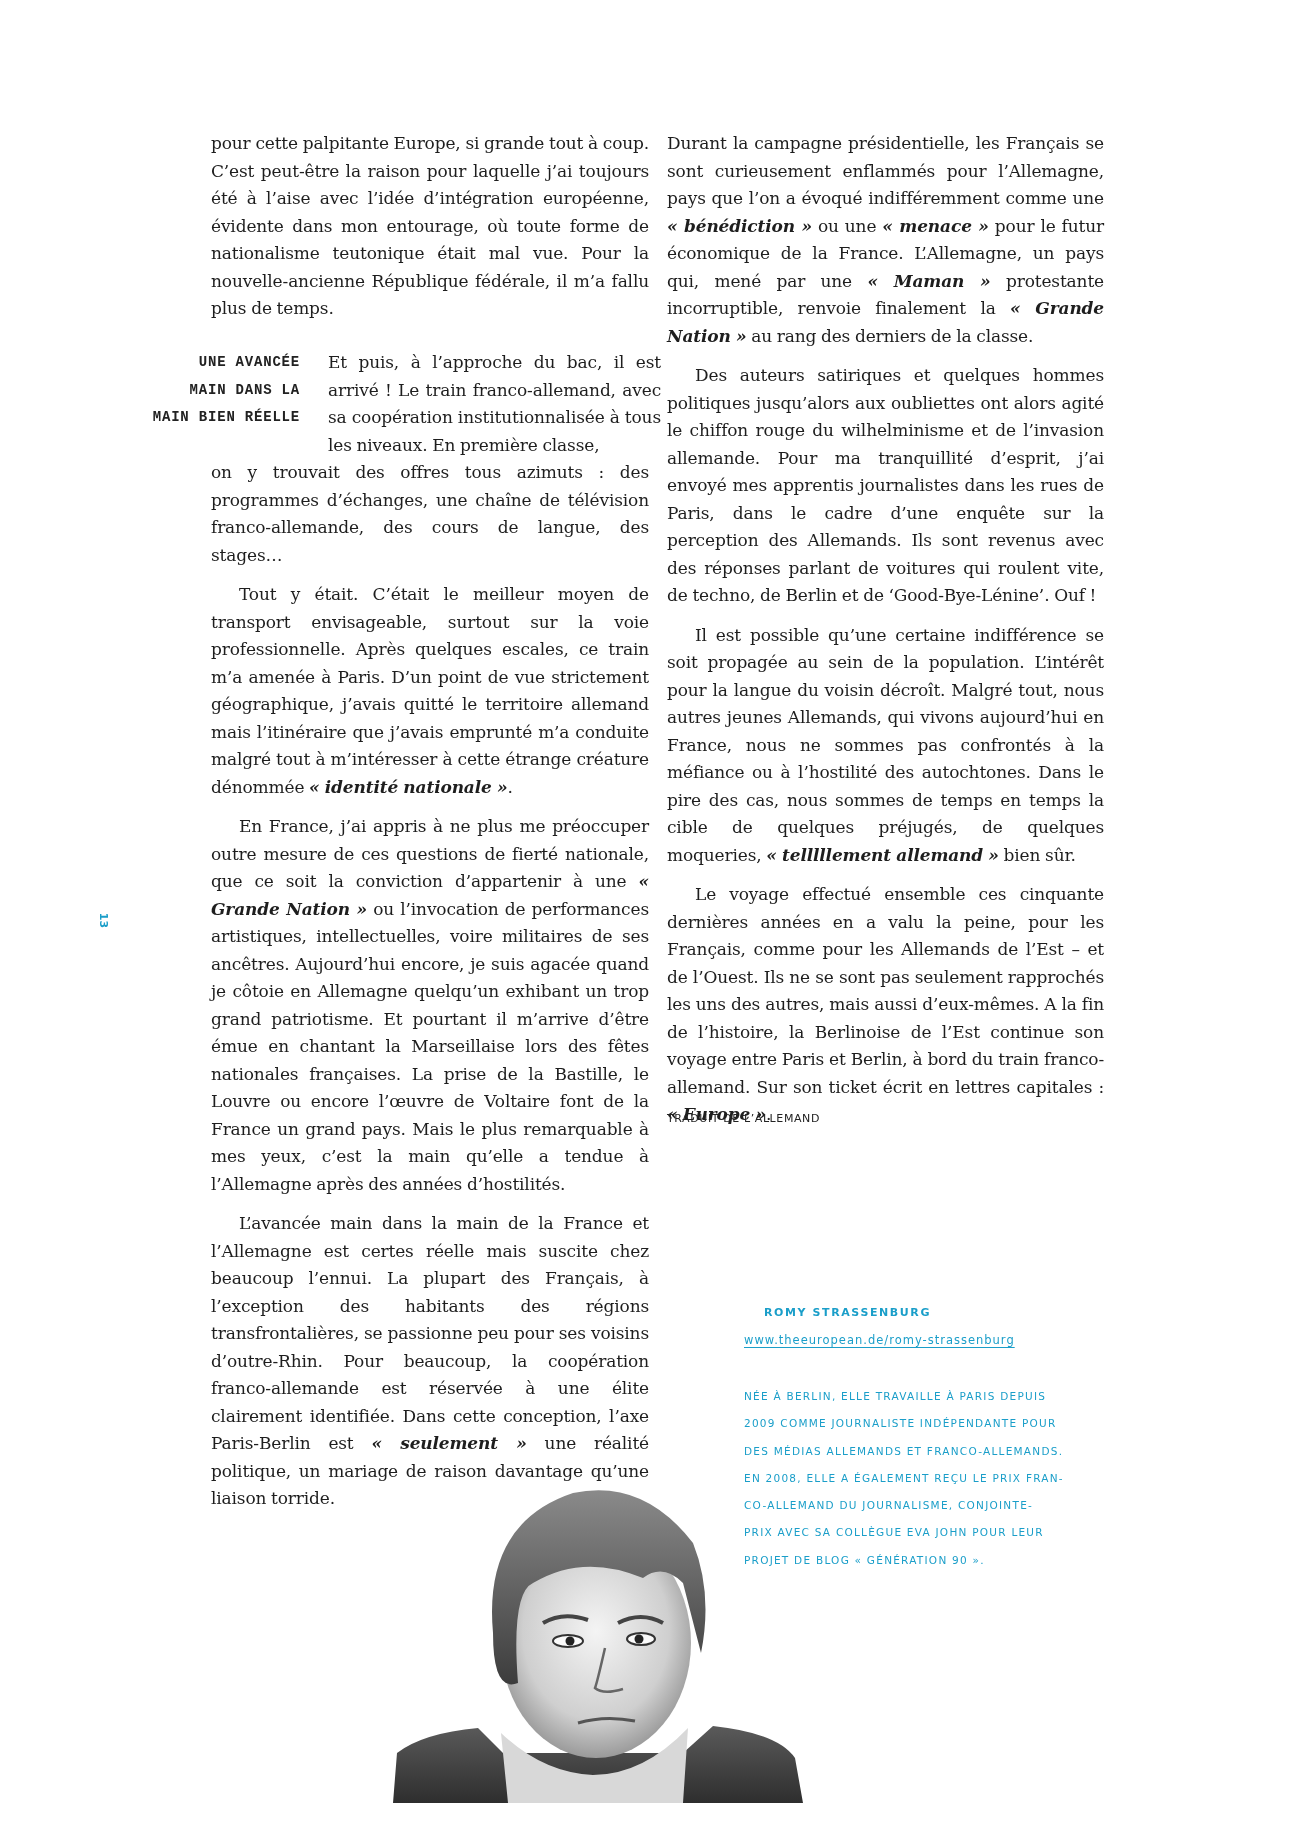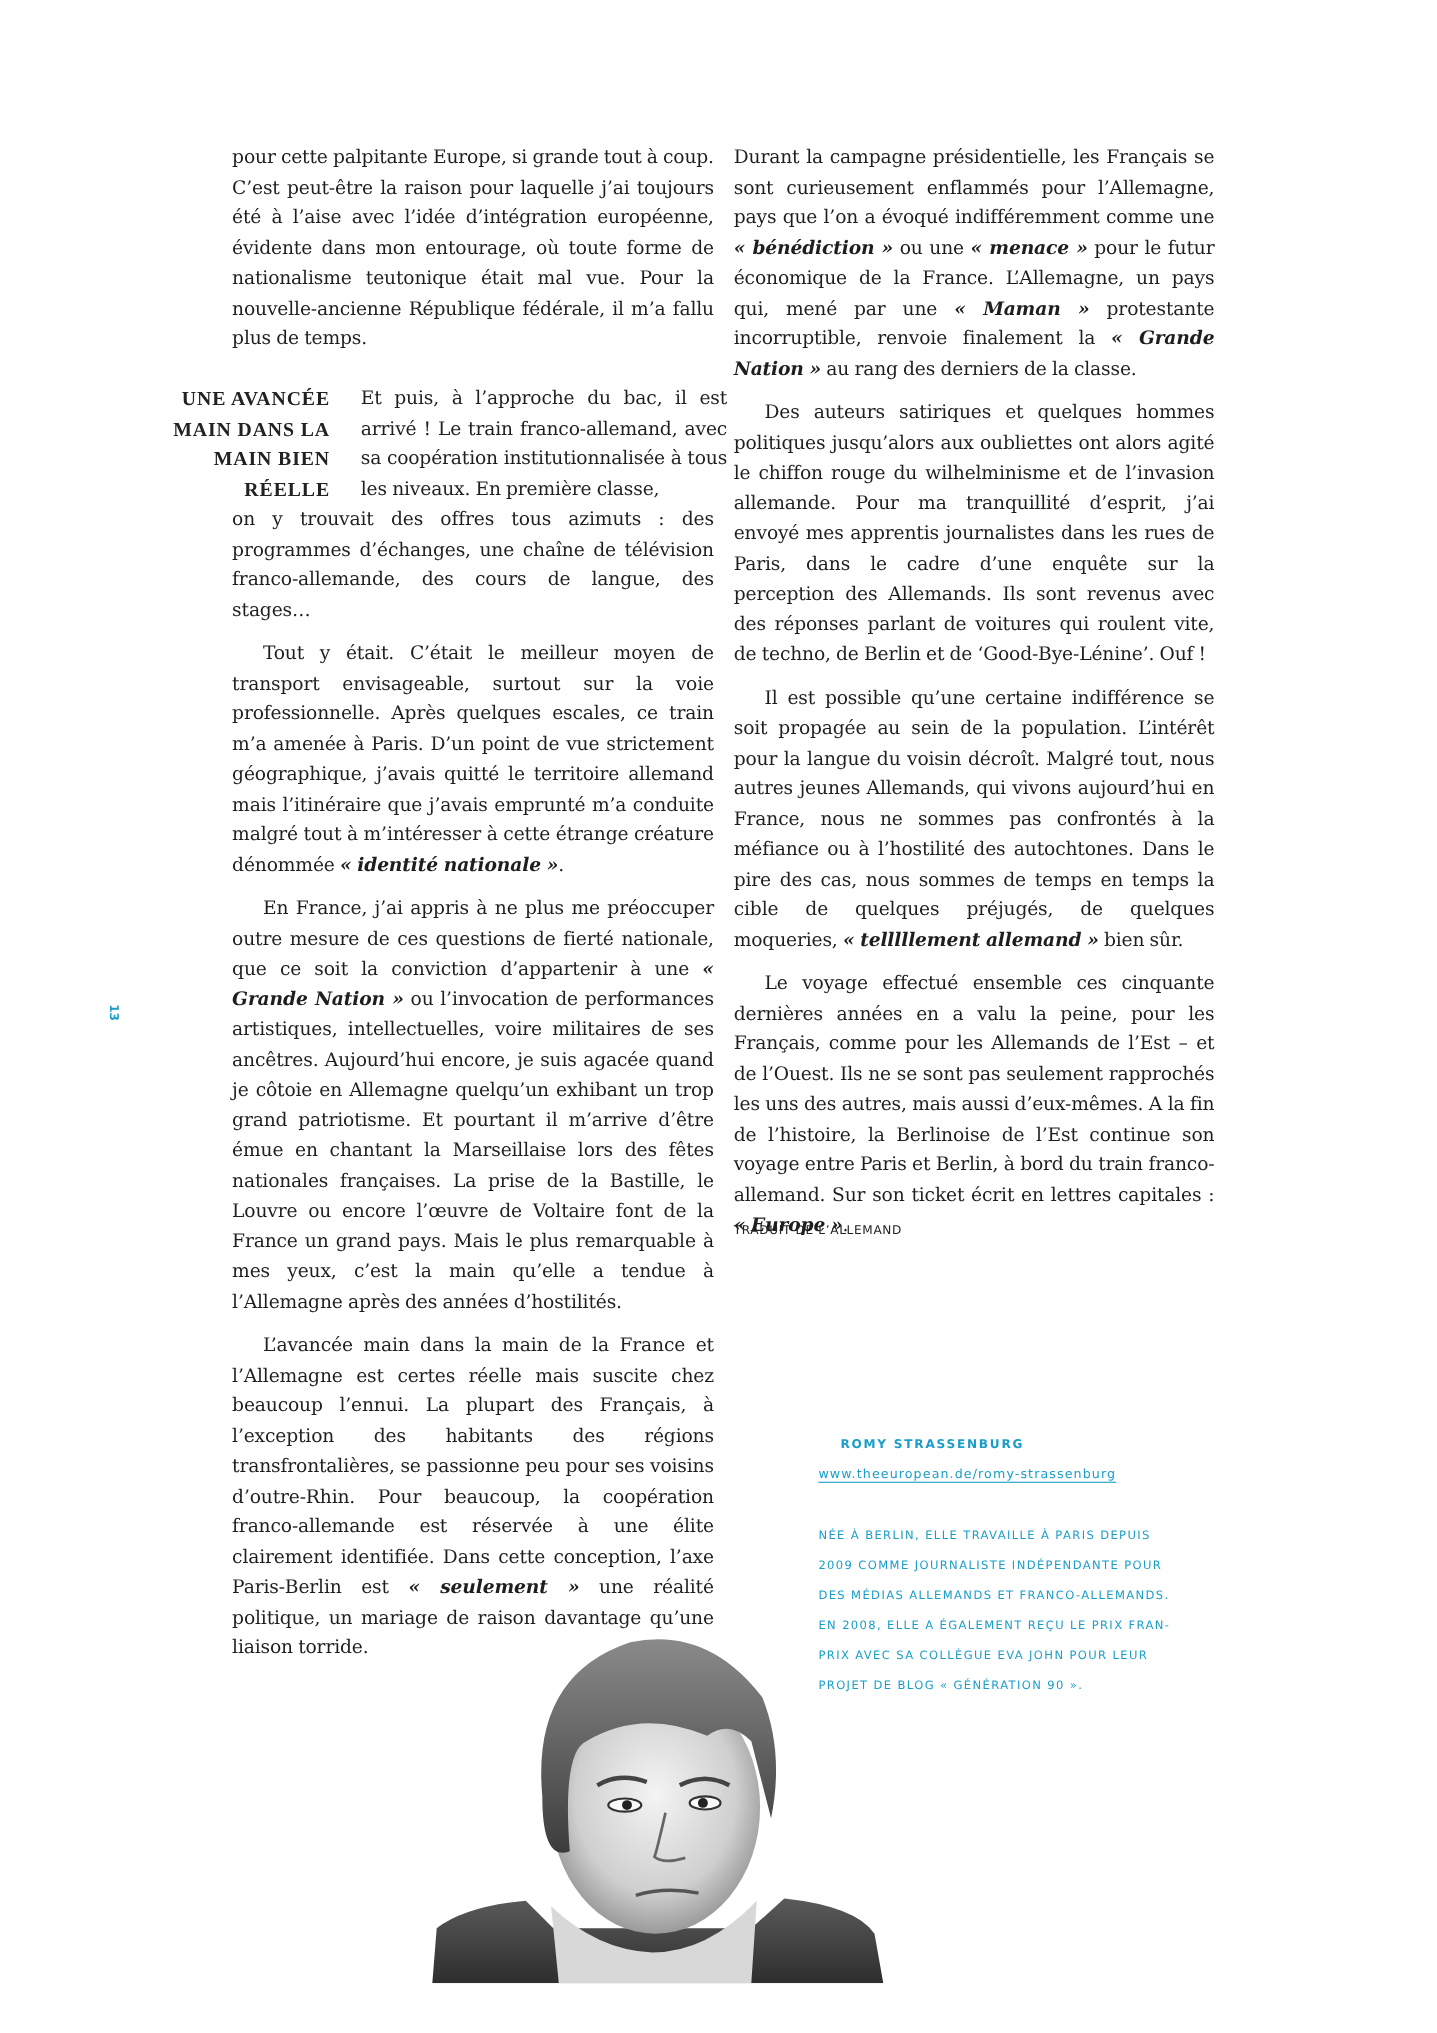"UNE AVANCÉE" .sidebar-heading { font-family: Liberation Serif, serif -> Liberation Mono, monospace; font-size: 18px -> 14px }
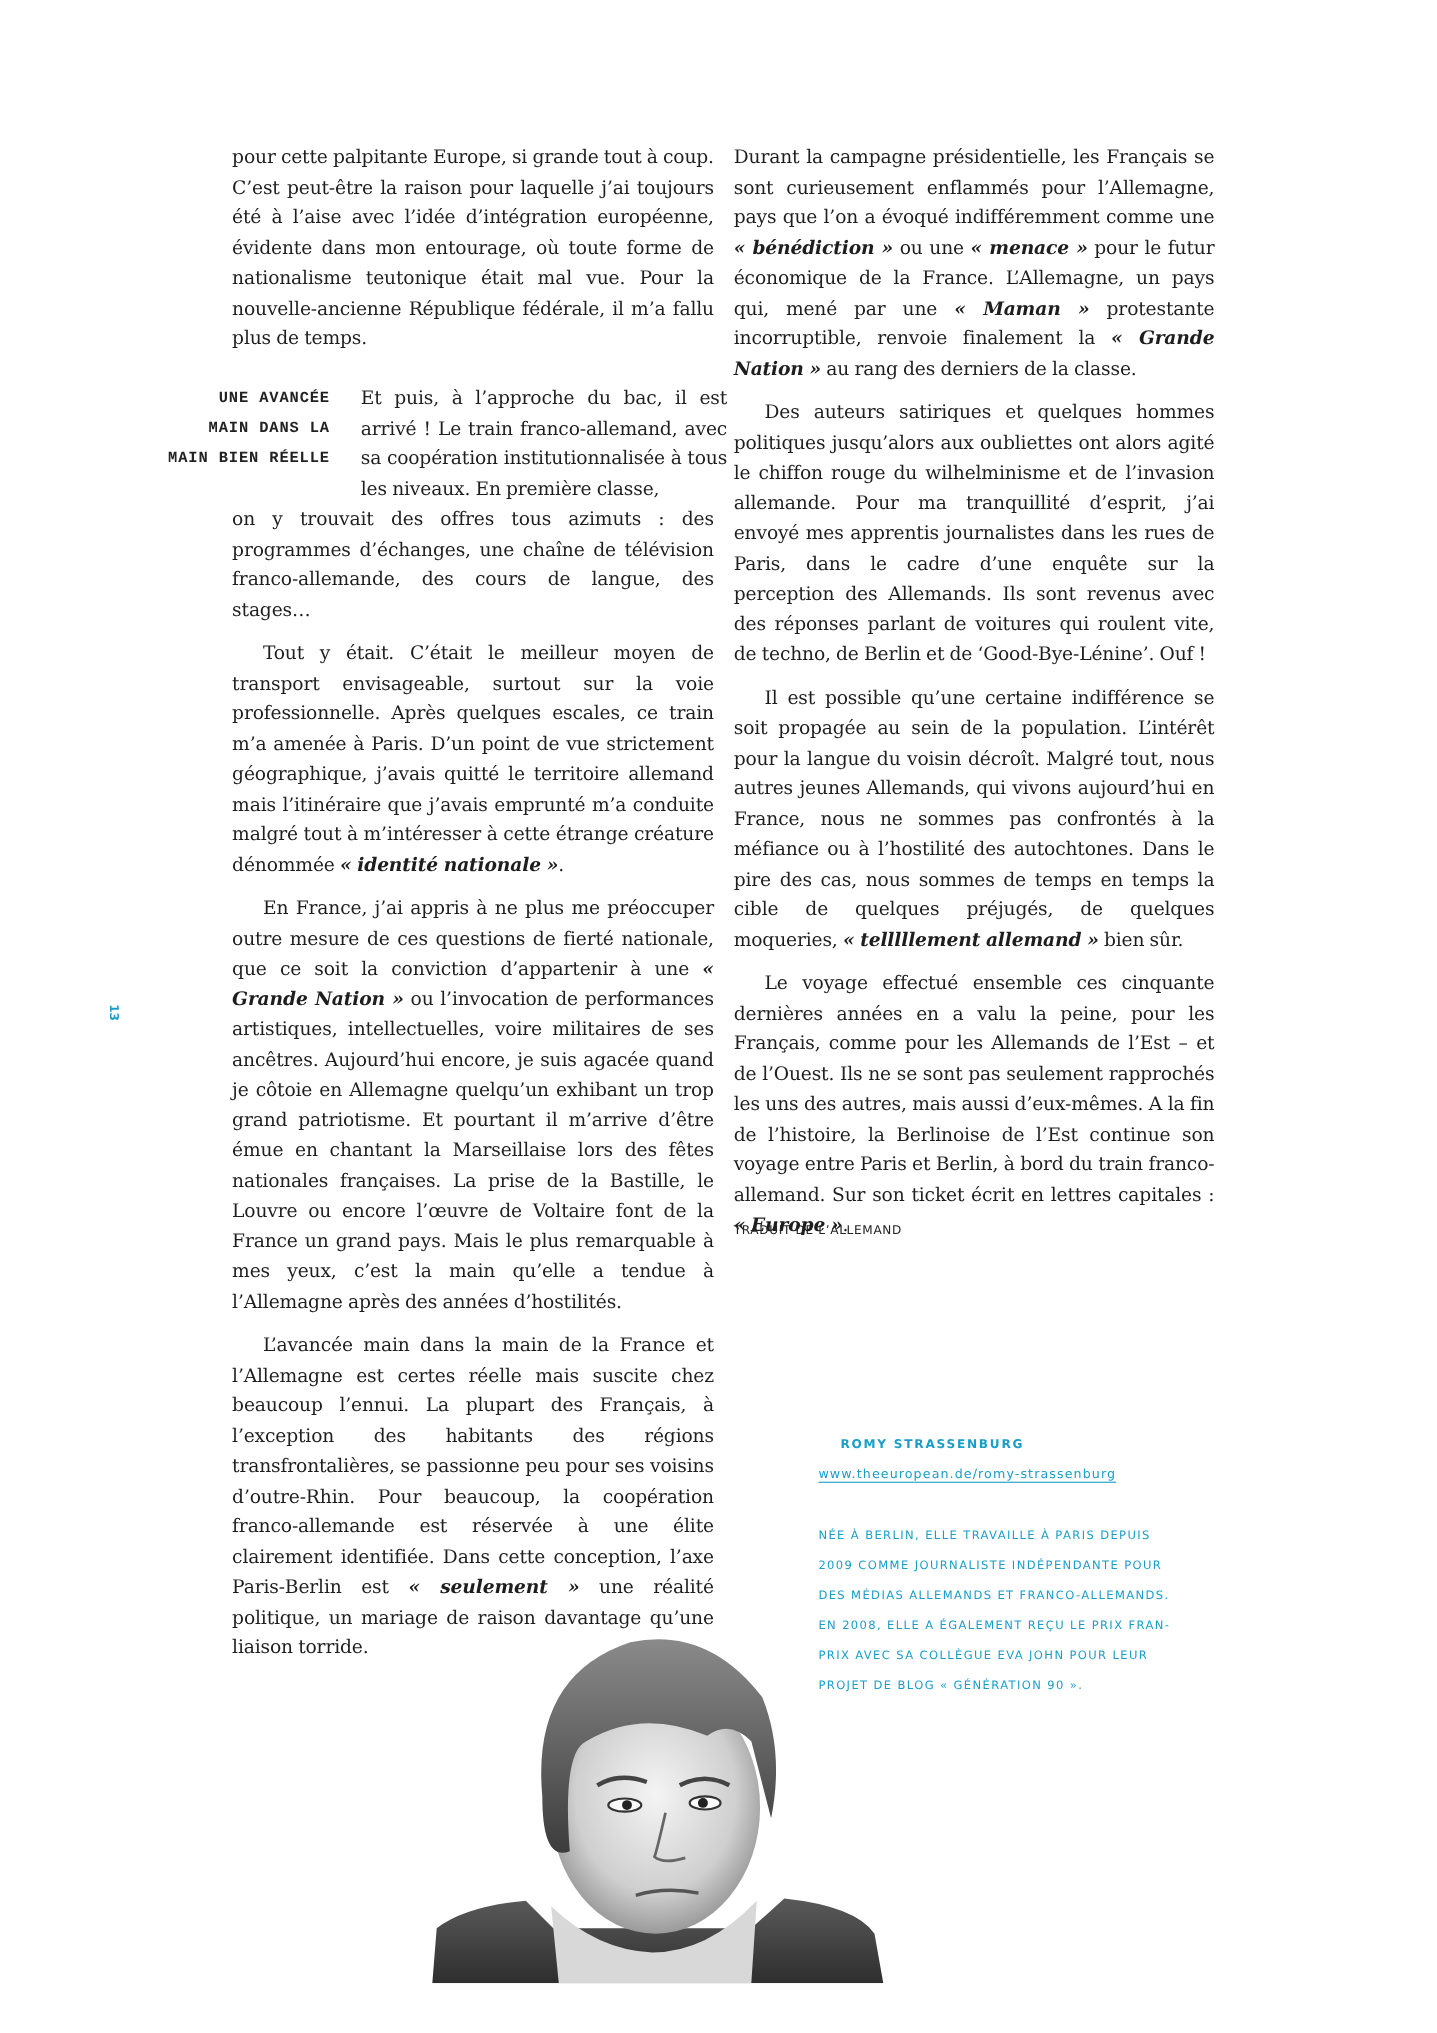"CO-ALLEMAND DU JOURNALISME, CONJOINTE-" span { html: none -> <span>CO-ALLEMAND DU JOURNALISME, CONJOINTE-</span> }
